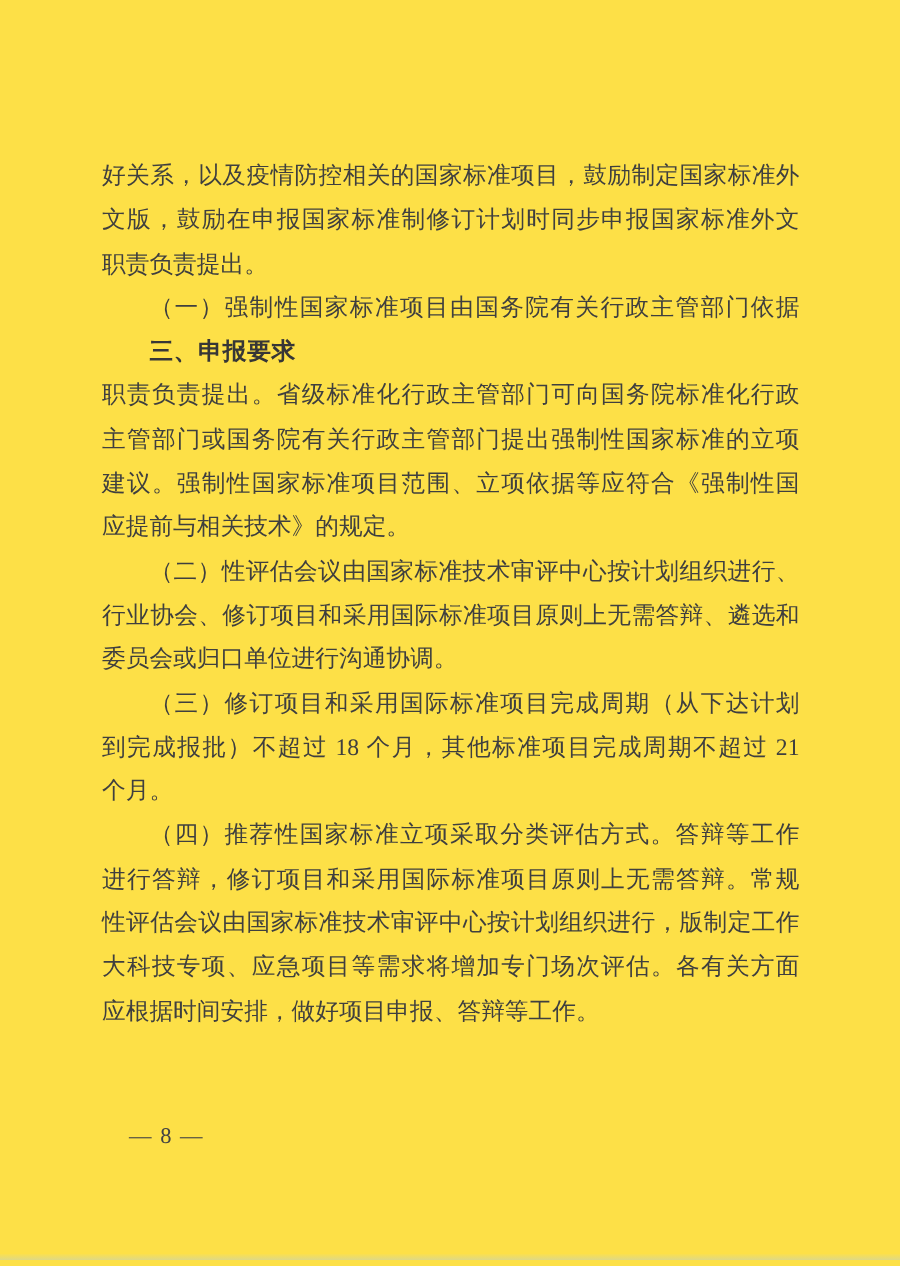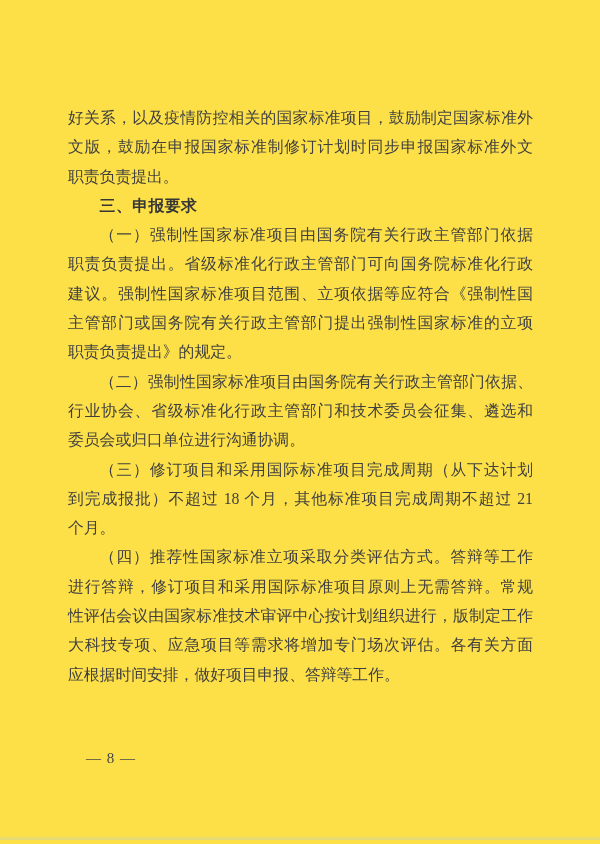"三、申报要求" div.line { order: before "（一）强制性国家标准项目由国务院有关行政主管部门依据" -> after "（一）强制性国家标准项目由国务院有关行政主管部门依据" }
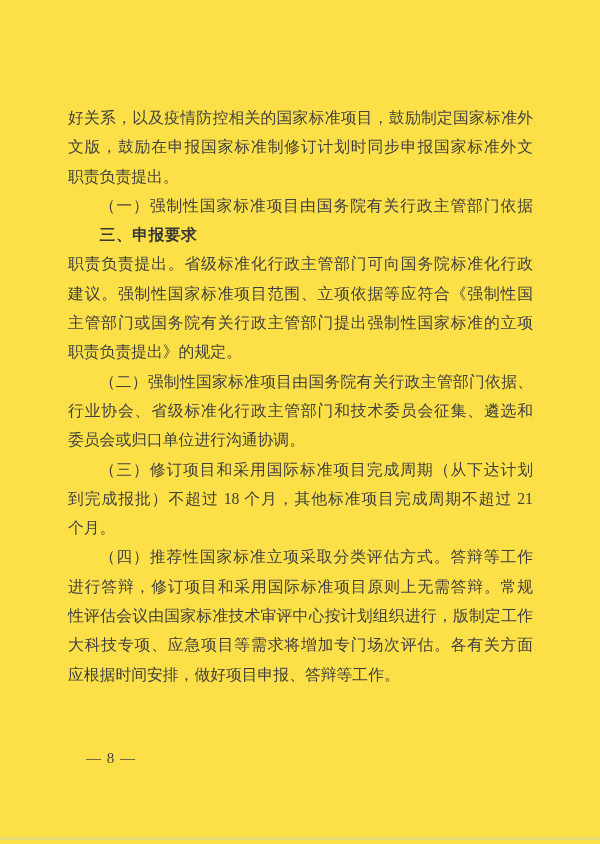"建议。强制性国家标准项目范围、立项依据等应符合《强制性国" div.line { order: before "主管部门或国务院有关行政主管部门提出强制性国家标准的立项" -> after "主管部门或国务院有关行政主管部门提出强制性国家标准的立项" }
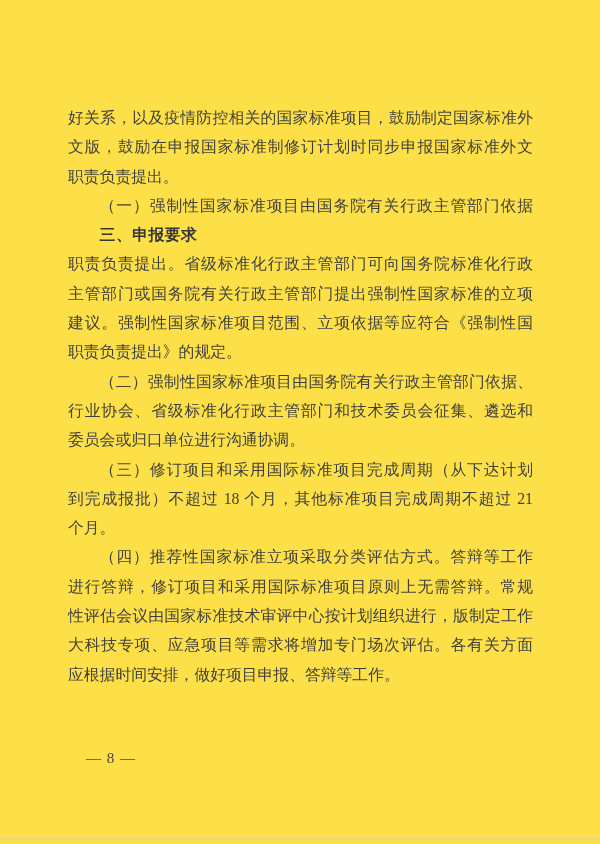"职责负责提出》的规定。" div.line { text: 职责负责提出 -> 应提前与相关技术 }
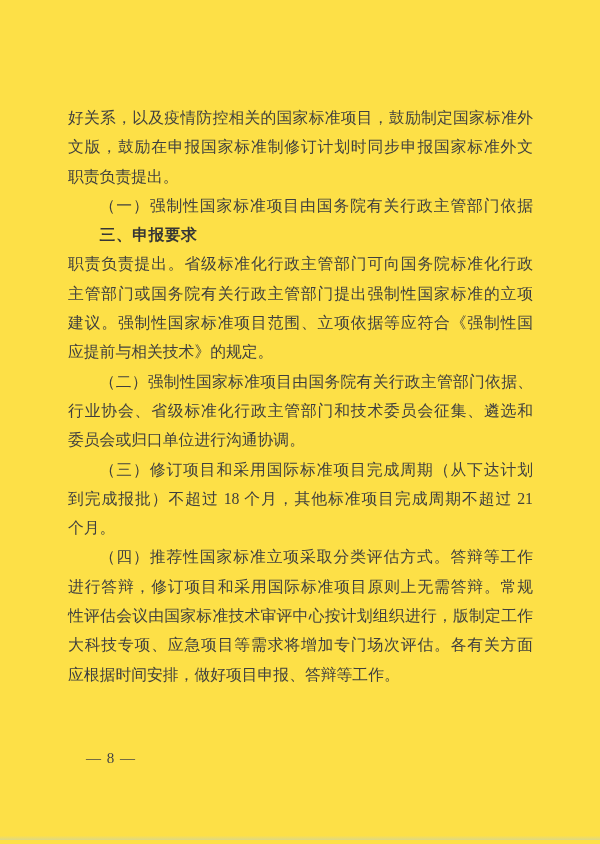"（二）强制性国家标准项目由国务院有关行政主管部门依据、" div.line { text: 强制性国家标准项目由国务院有关行政主管部门依据 -> 性评估会议由国家标准技术审评中心按计划组织进行 }
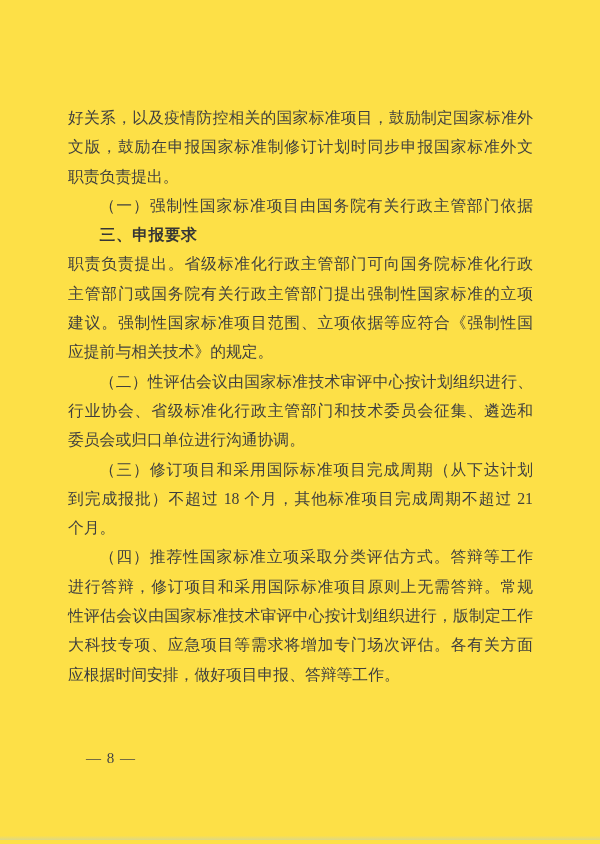"行业协会、省级标准化行政主管部门和技术委员会征集、遴选和" div.line { text: 省级标准化行政主管部门和技术委员会征集 -> 修订项目和采用国际标准项目原则上无需答辩 }
